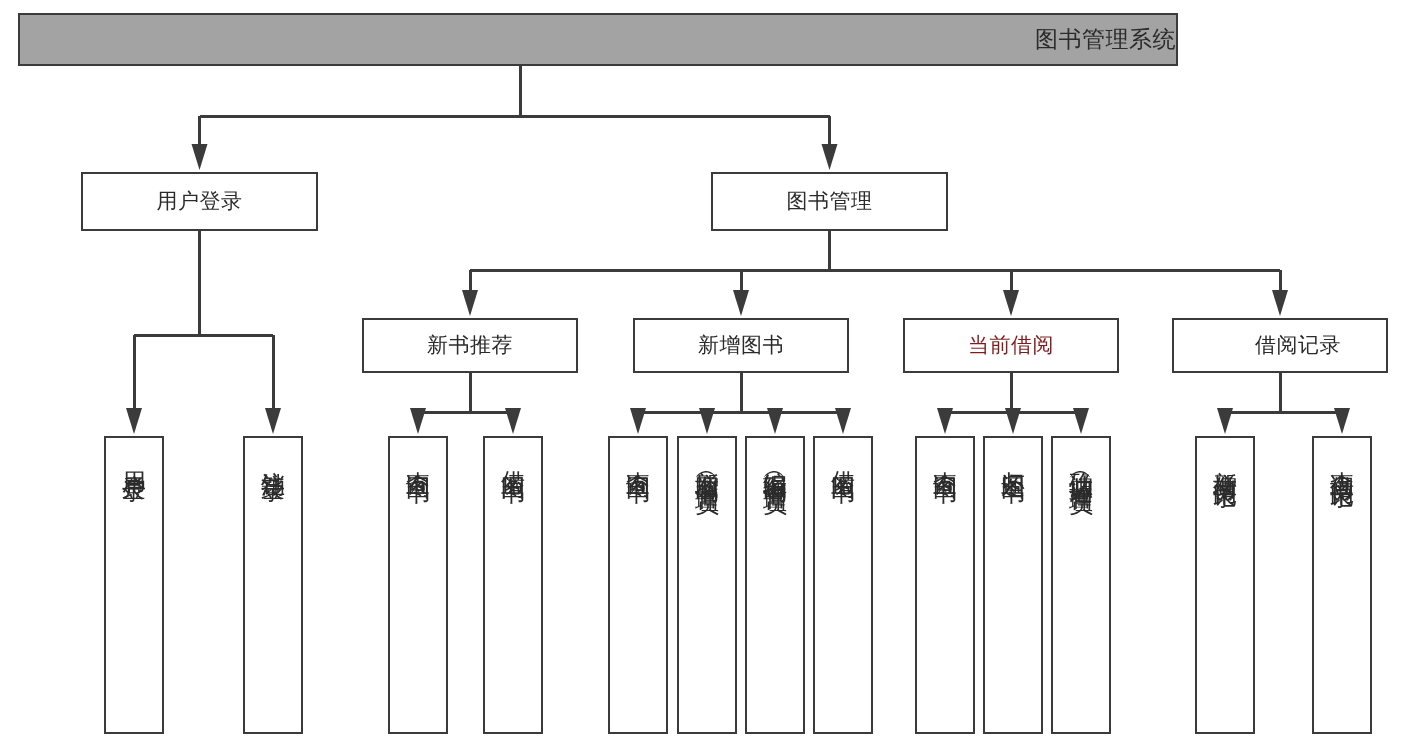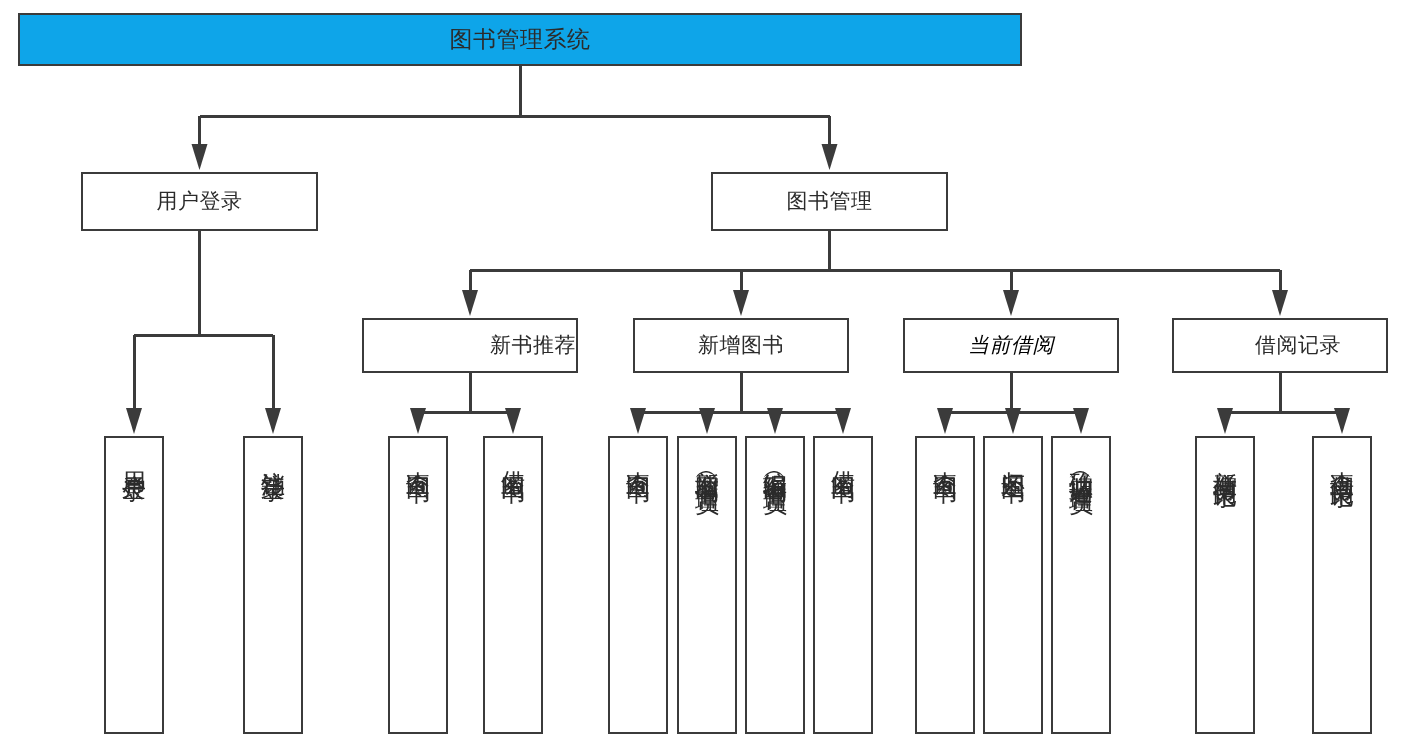"图书管理系统" div.node { background: #0ea5e9 -> #a3a3a3; justify-content: none -> flex-end; width: 1004px -> 1160px }
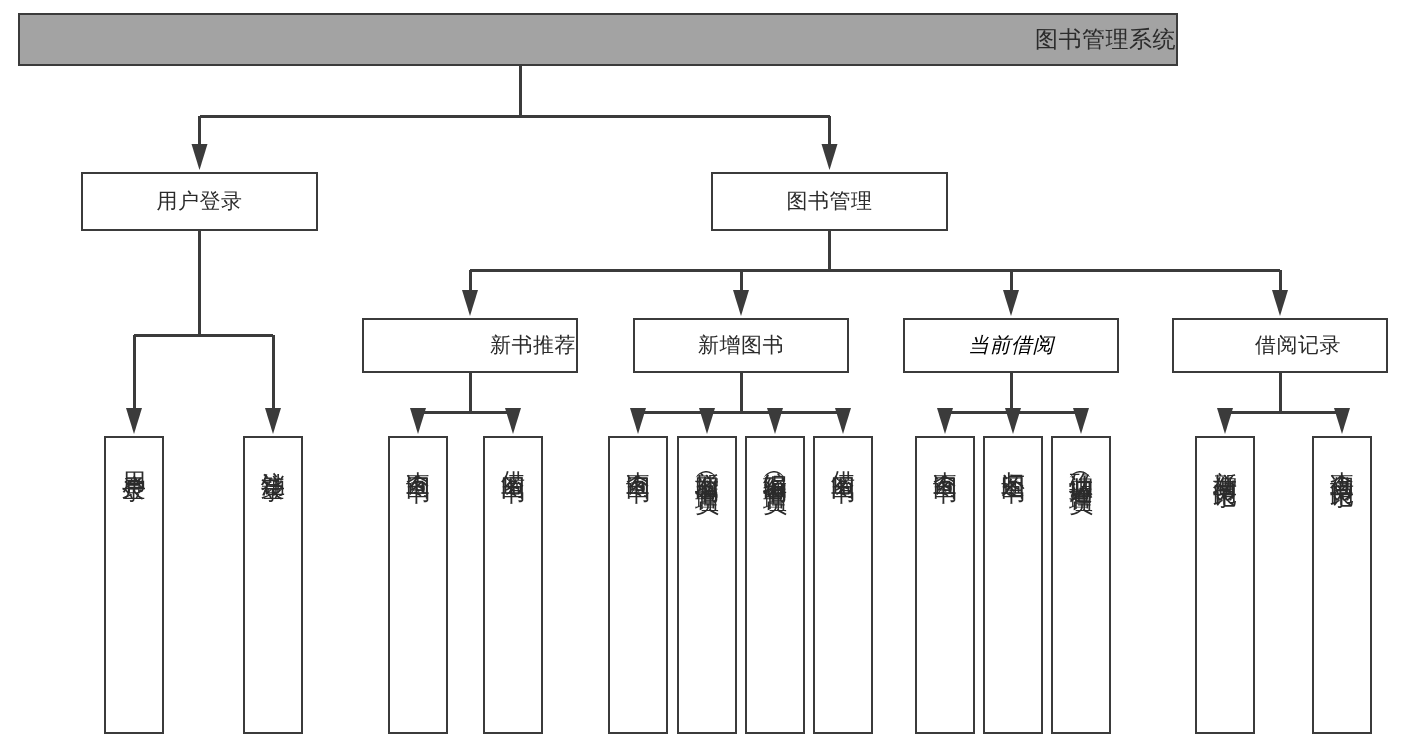"新书推荐" div.node { justify-content: flex-end -> none }
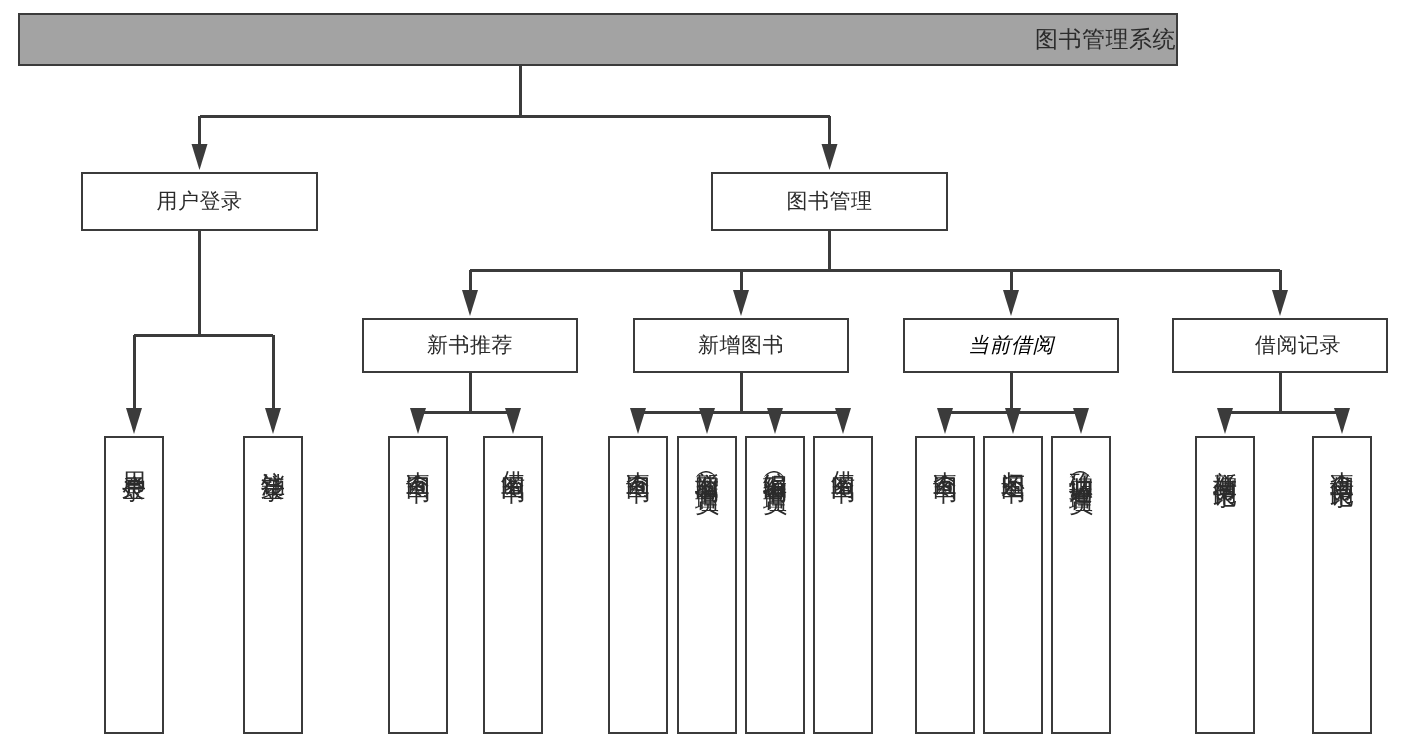"当前借阅" span.label { color: #000000 -> #7f1d1d; font-style: italic -> none }
